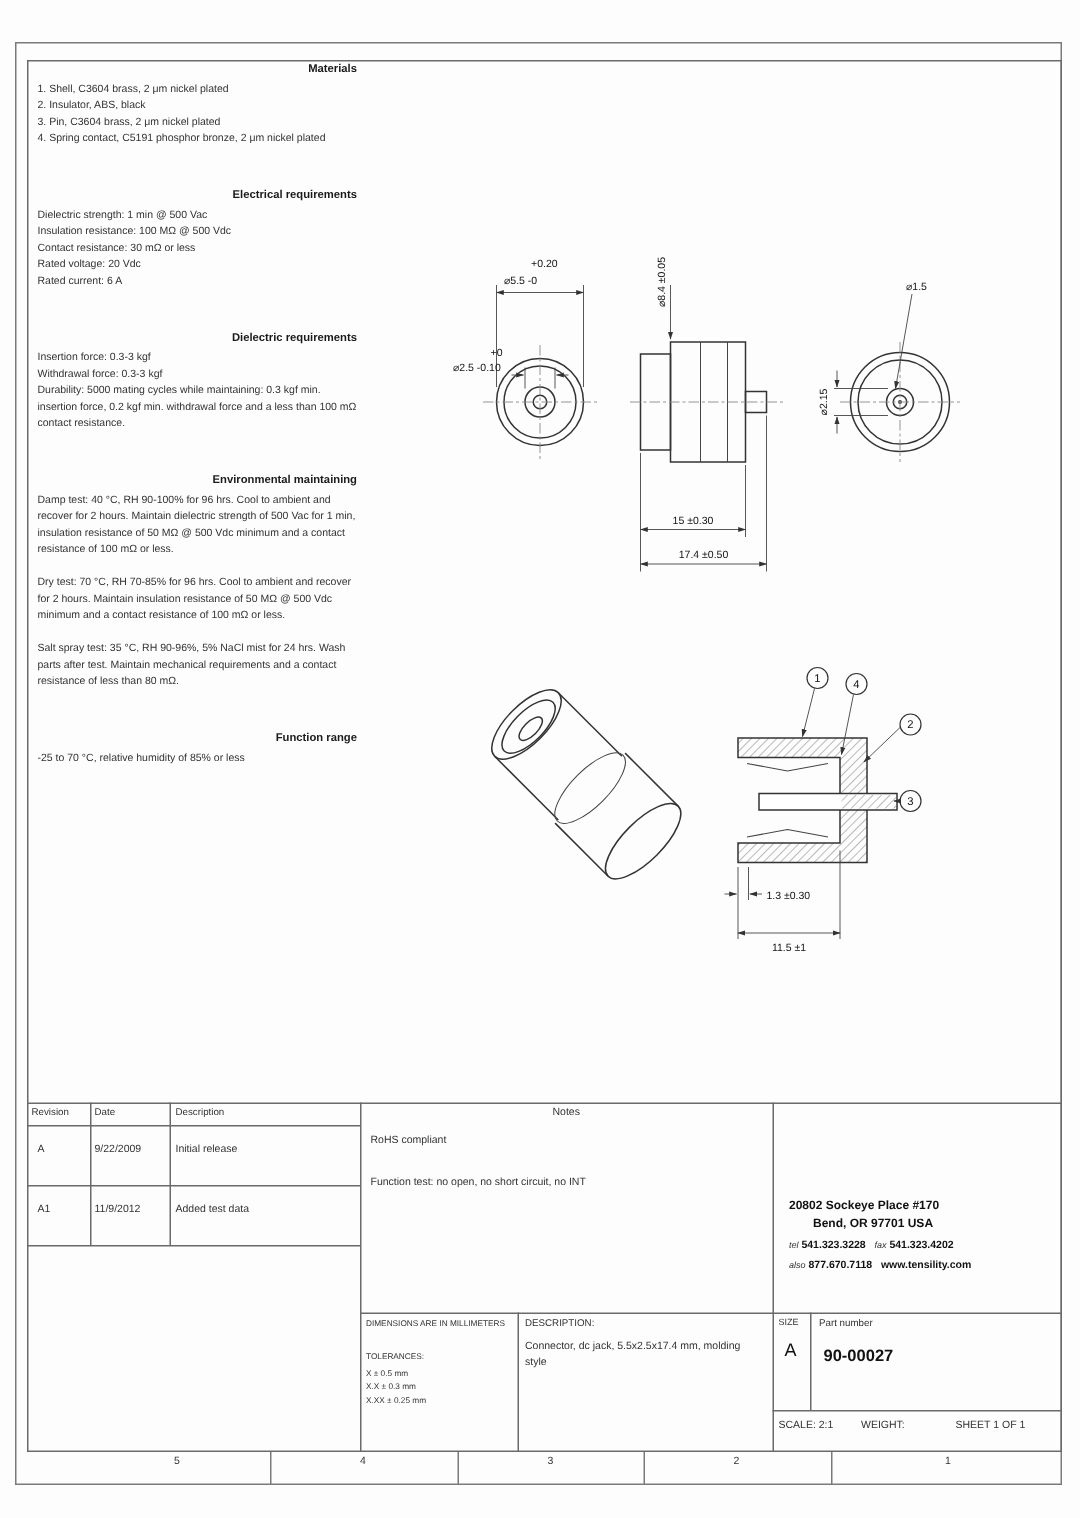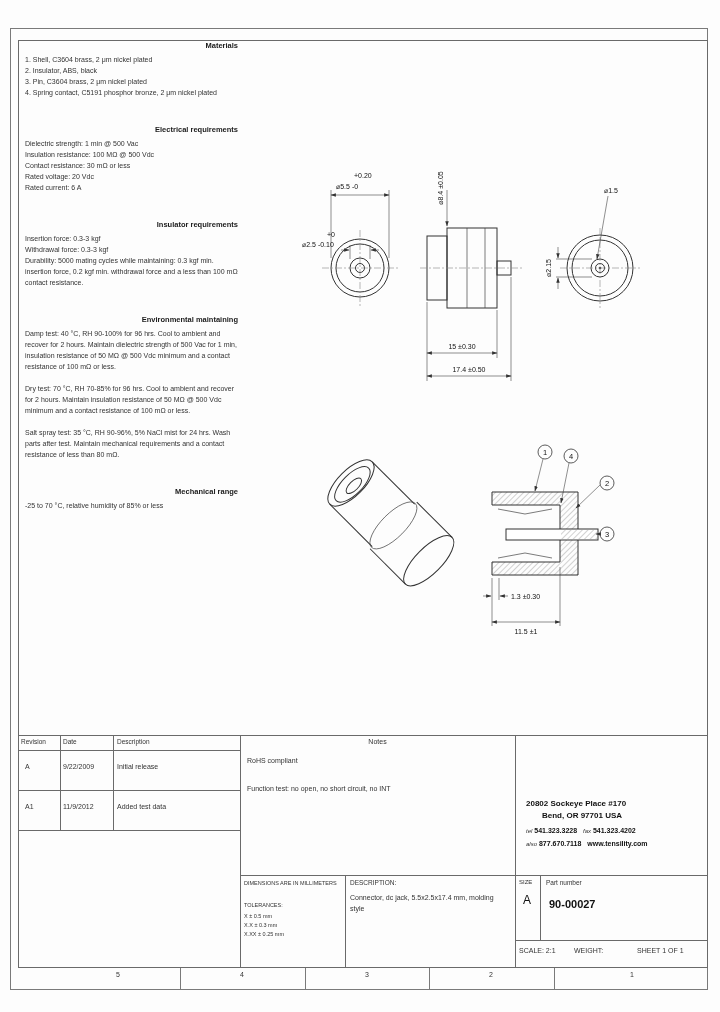"Insulator requirements" div.sec-title { text: Insulator -> Dielectric }
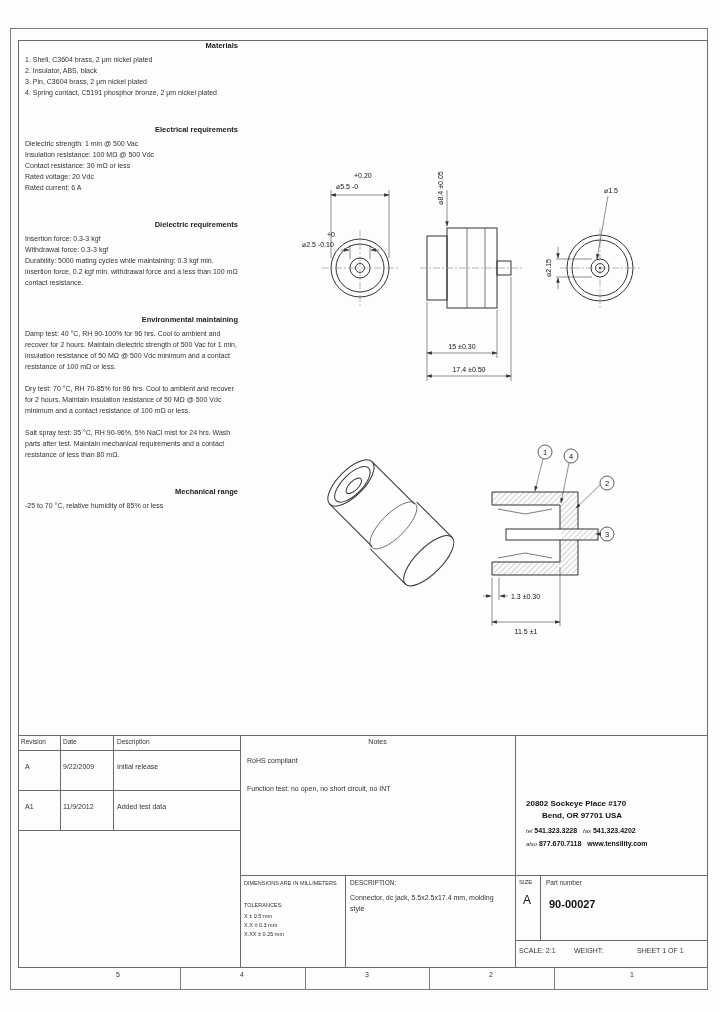"Mechanical range" div.sec-title { text: Mechanical -> Function }
